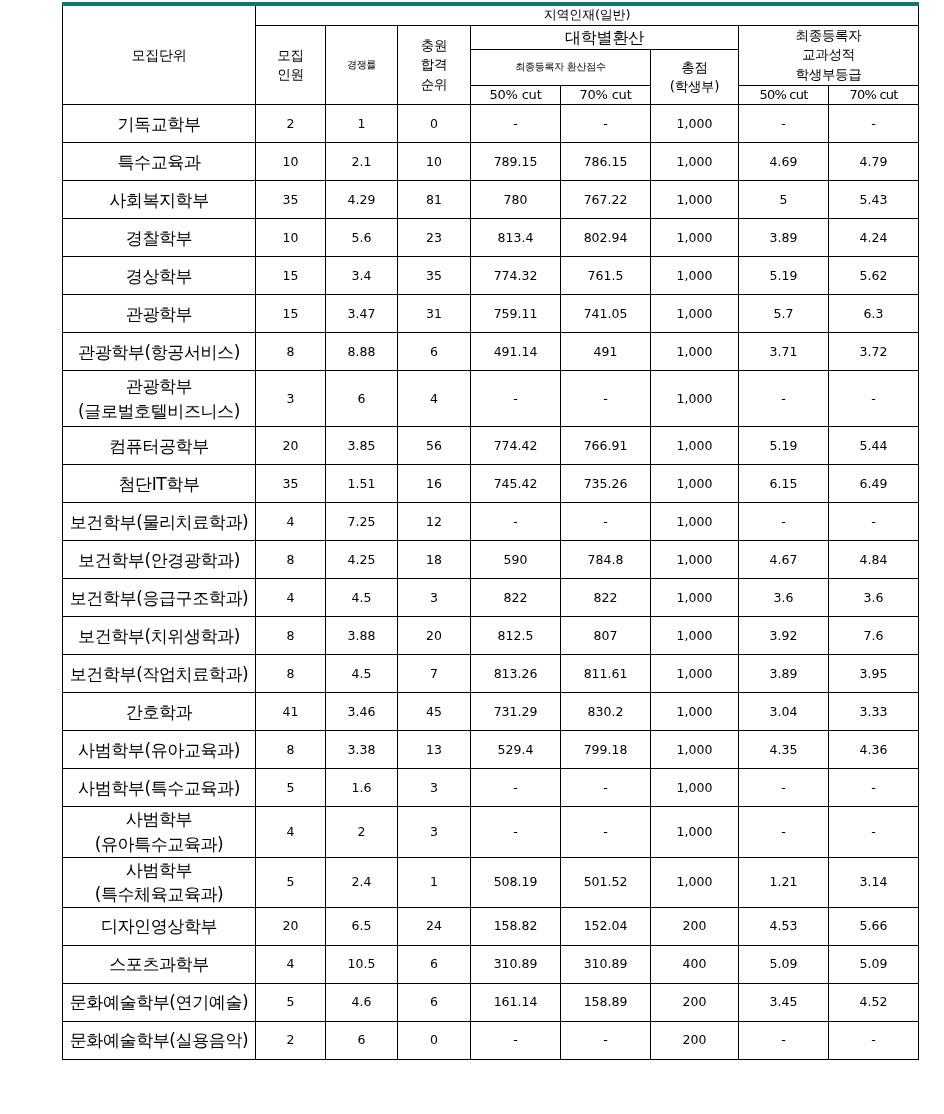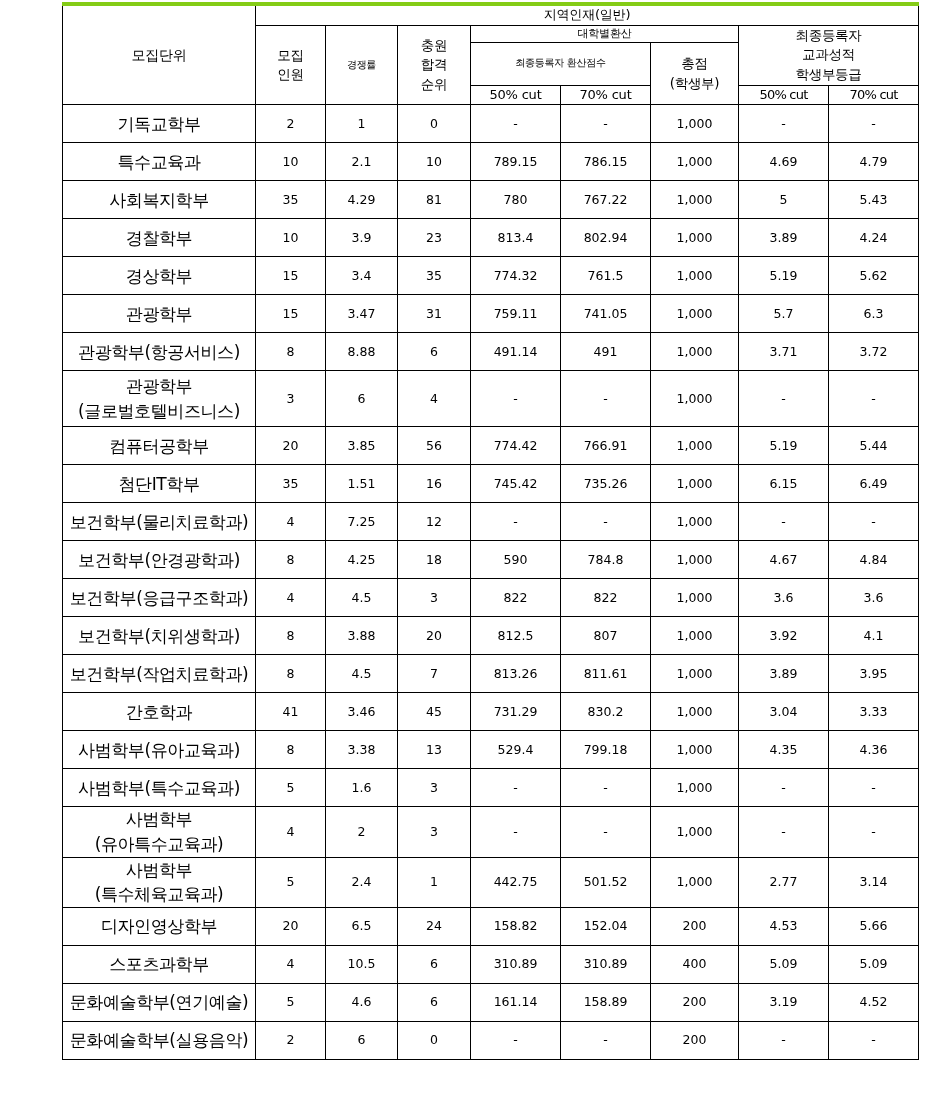"지역인재(일반)" table.result tr.head-top > th { border-top: 4px solid #84cc16 -> 4px solid #0f766e }
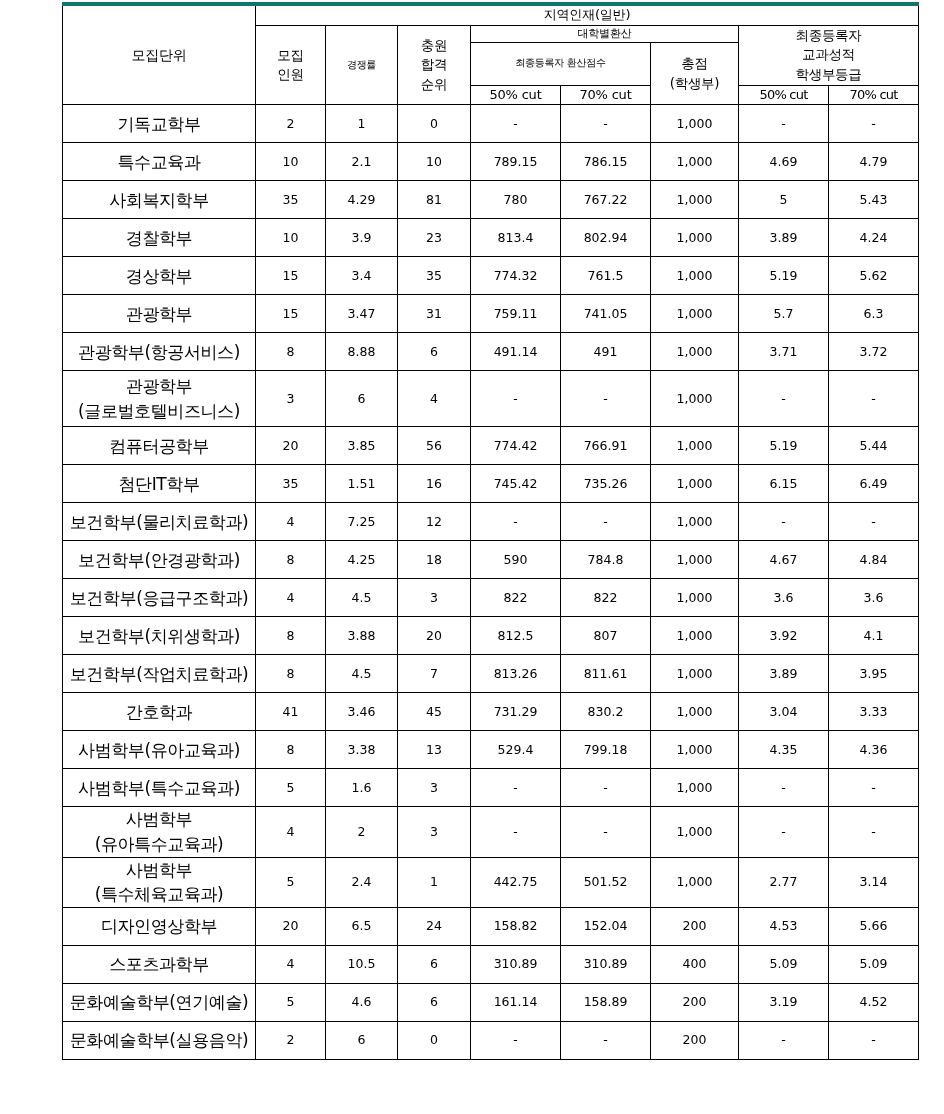"대학별환산" .h-group { font-size: 11px -> 16px }
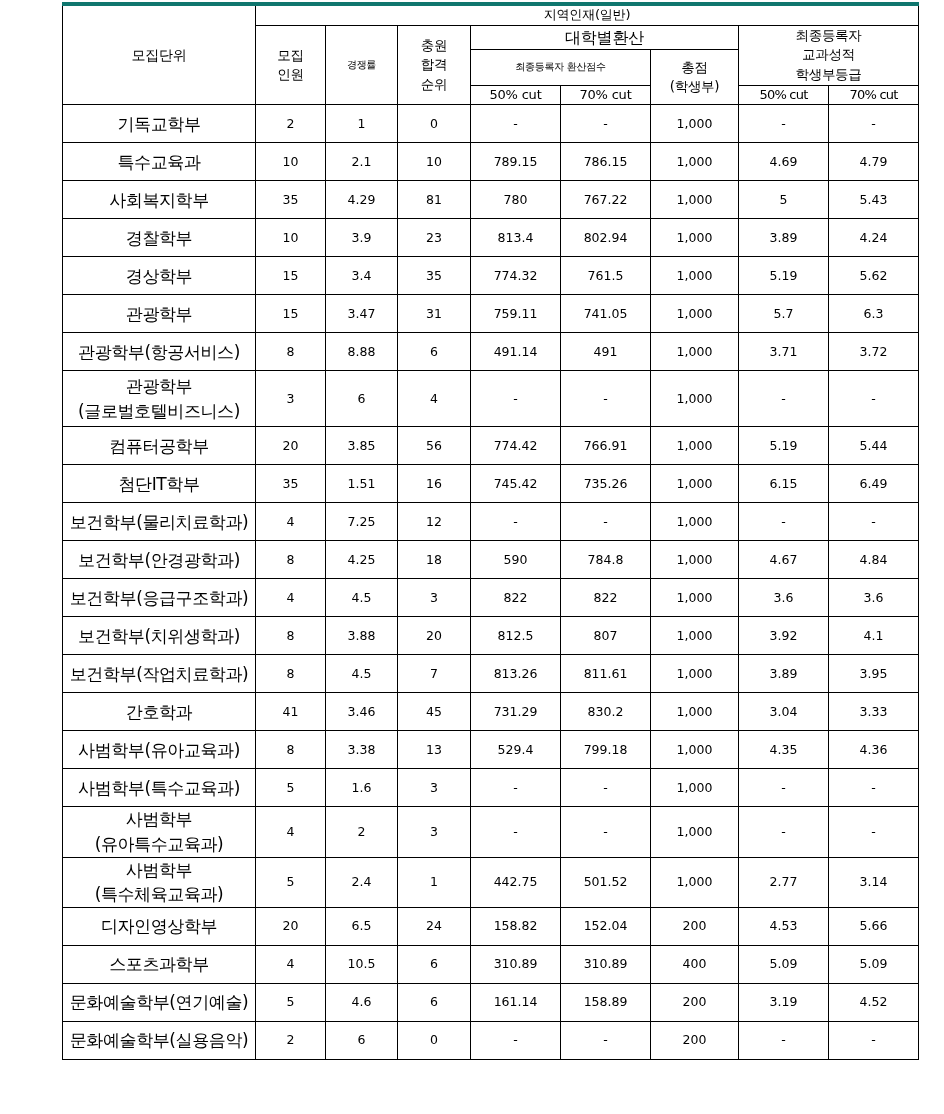"3.9" td.num { text: 3.9 -> 5.6 }
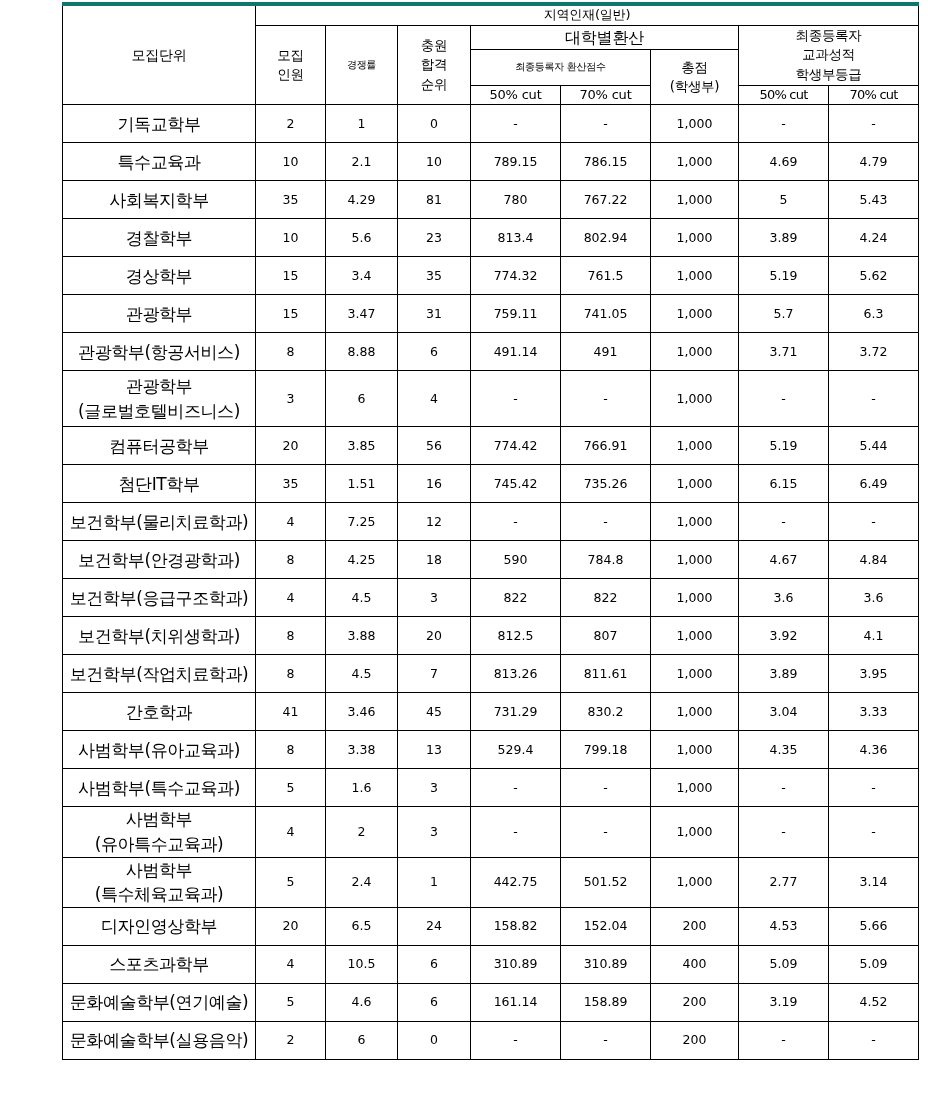"4.1" td.num { text: 4.1 -> 7.6 }
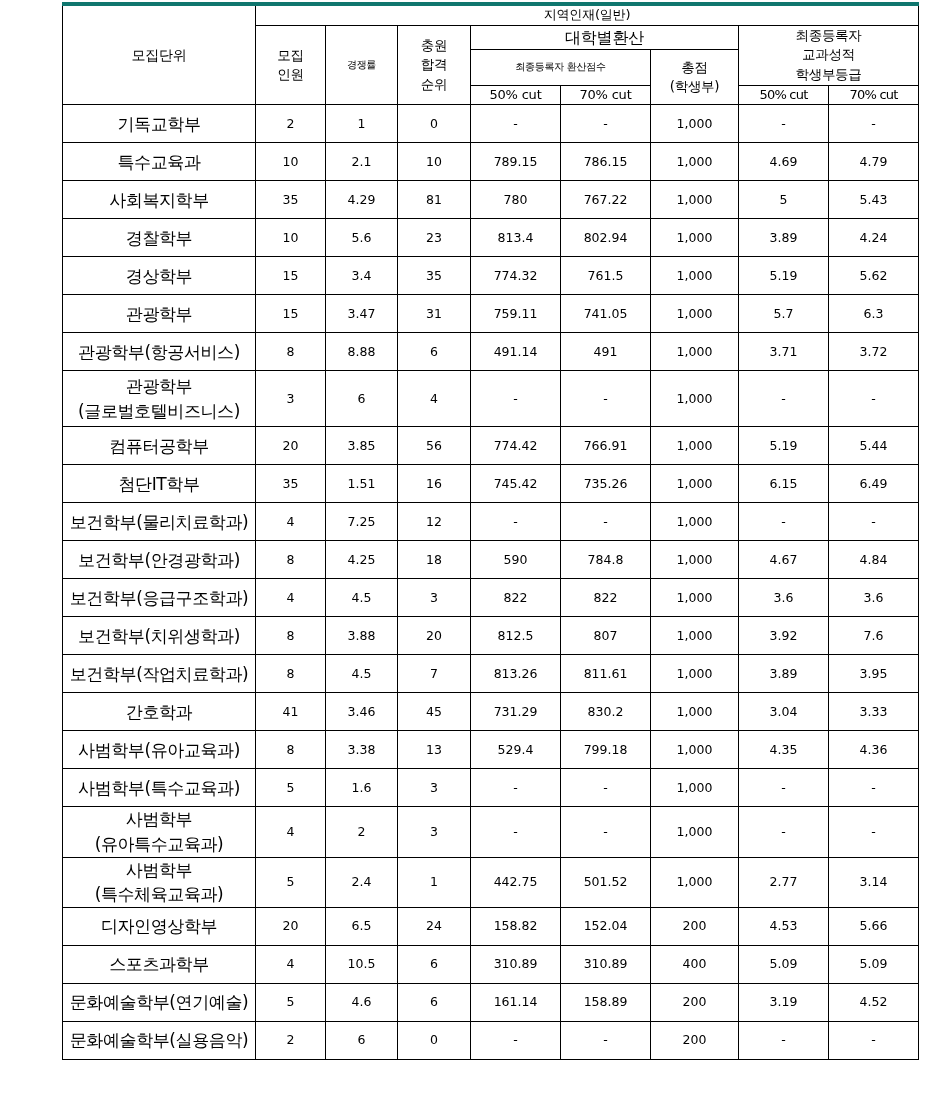"442.75" td.num { text: 442.75 -> 508.19 }
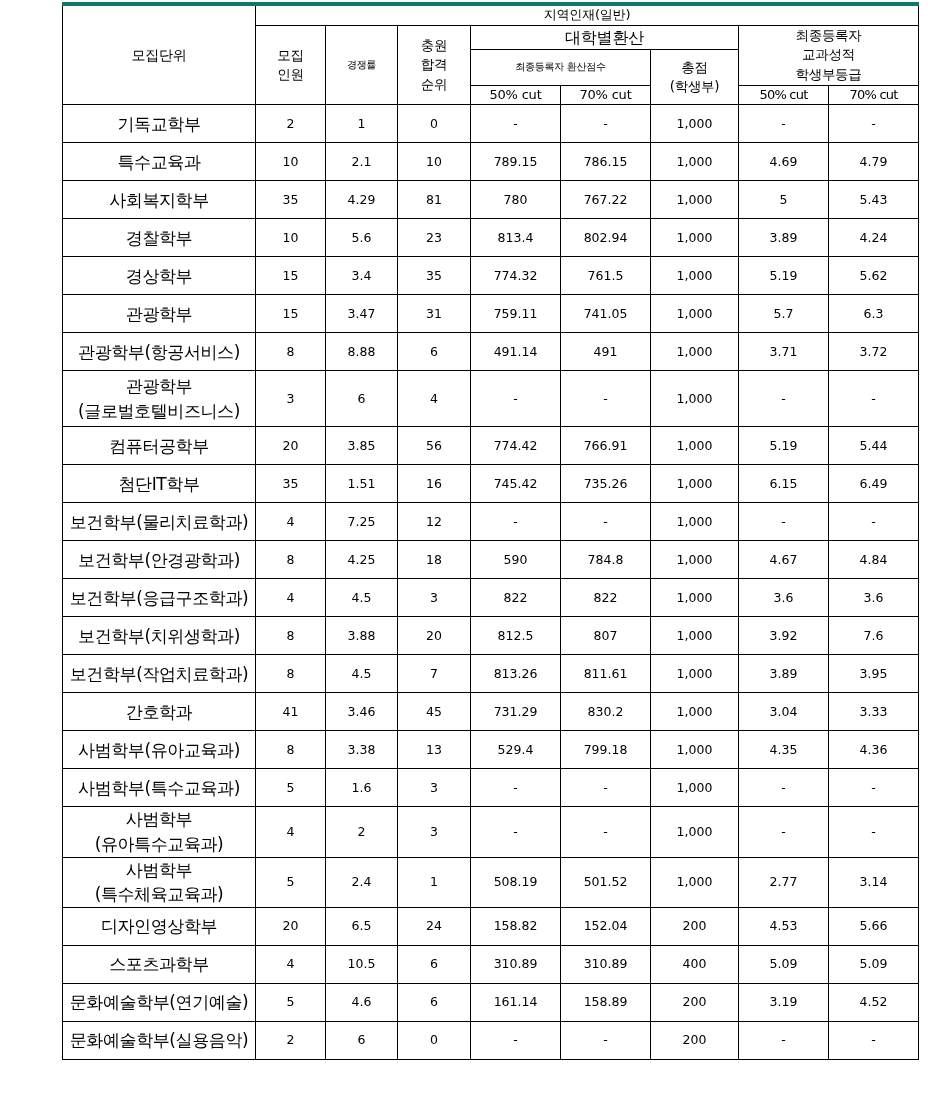"2.77" td.num { text: 2.77 -> 1.21 }
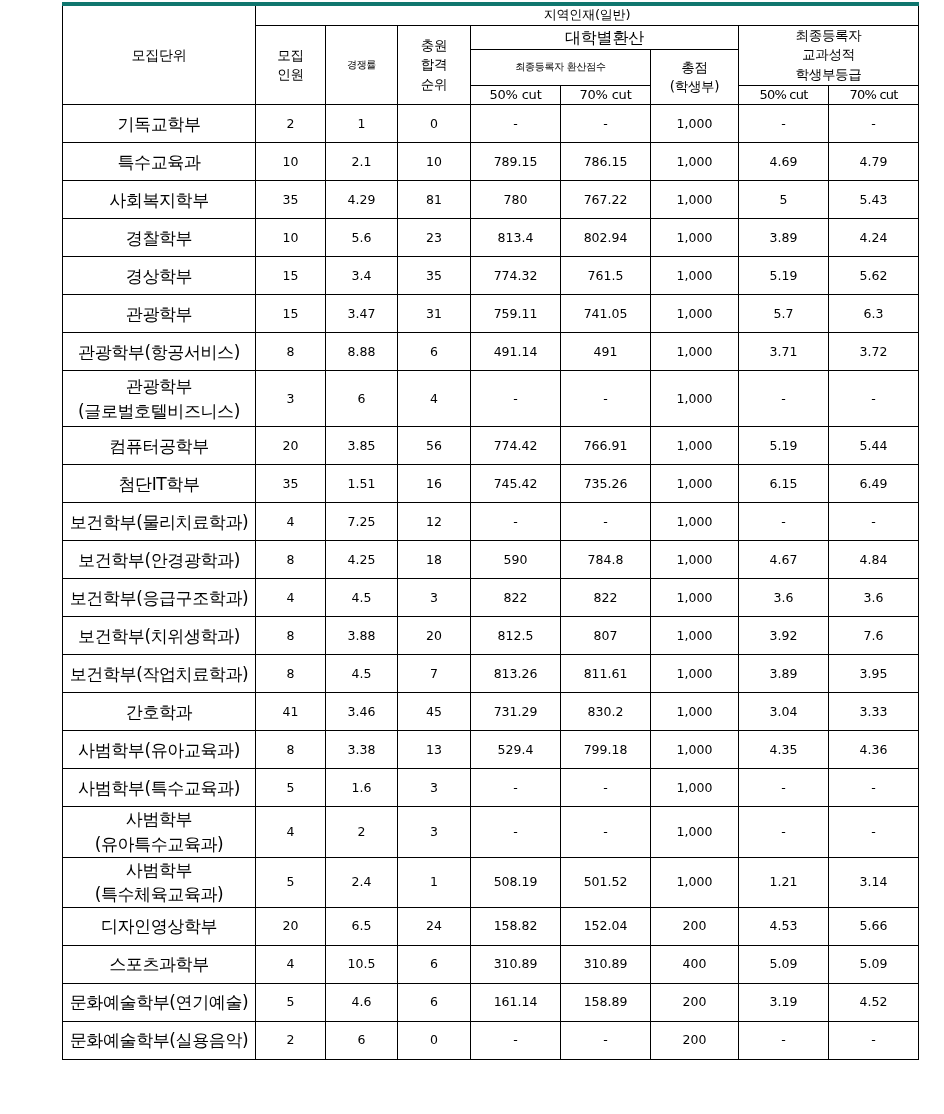"3.19" td.num { text: 3.19 -> 3.45 }
